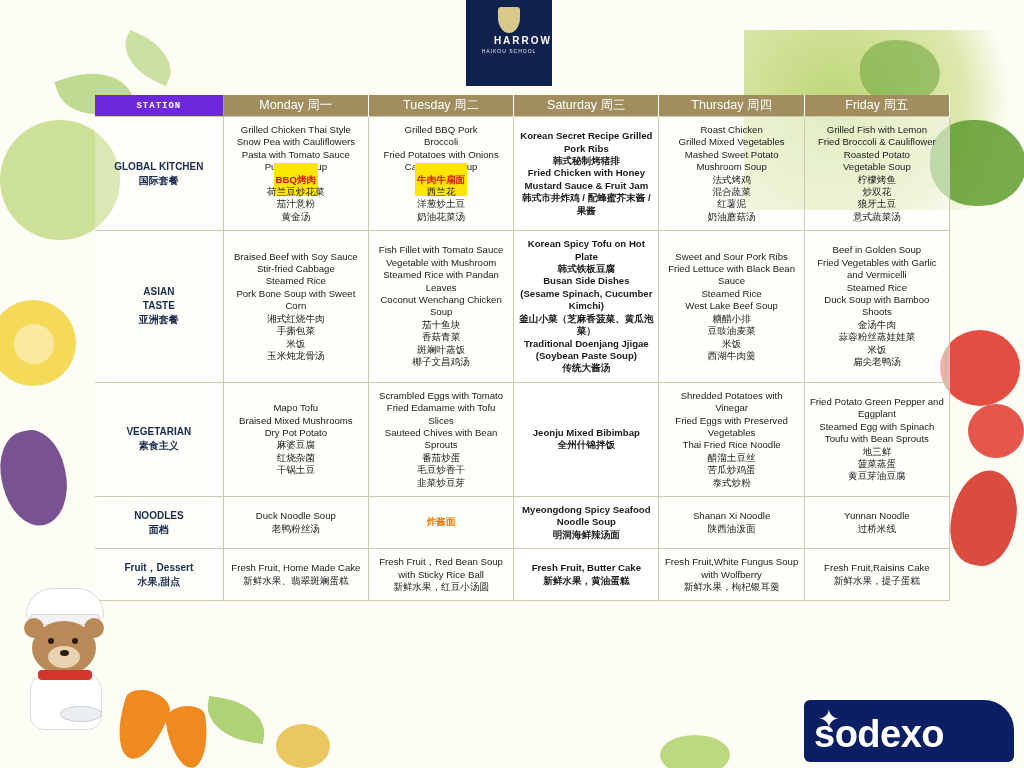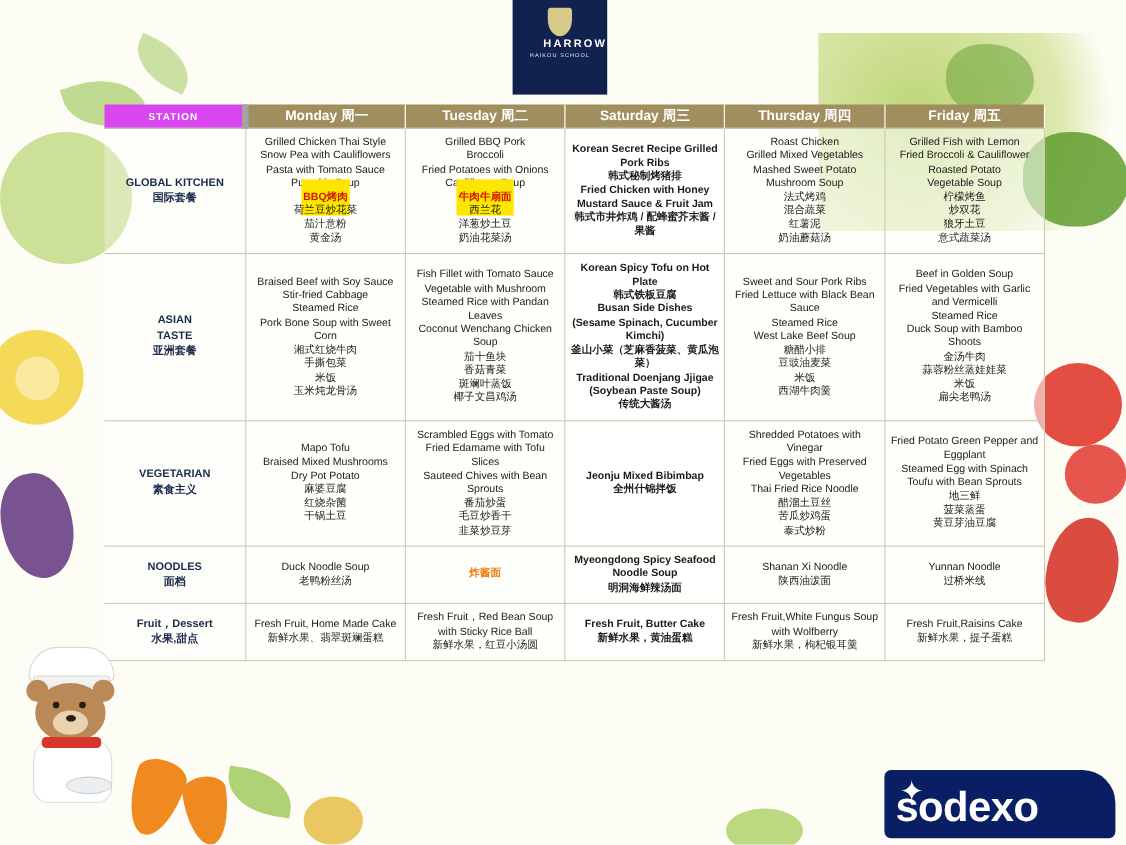"STATION" table.menu th.station-head { background: #d946ef -> #6d28d9; border-right: 6px solid #a3a3a3 -> 1px solid #a3a3a3; font-family: none -> Liberation Mono, monospace }
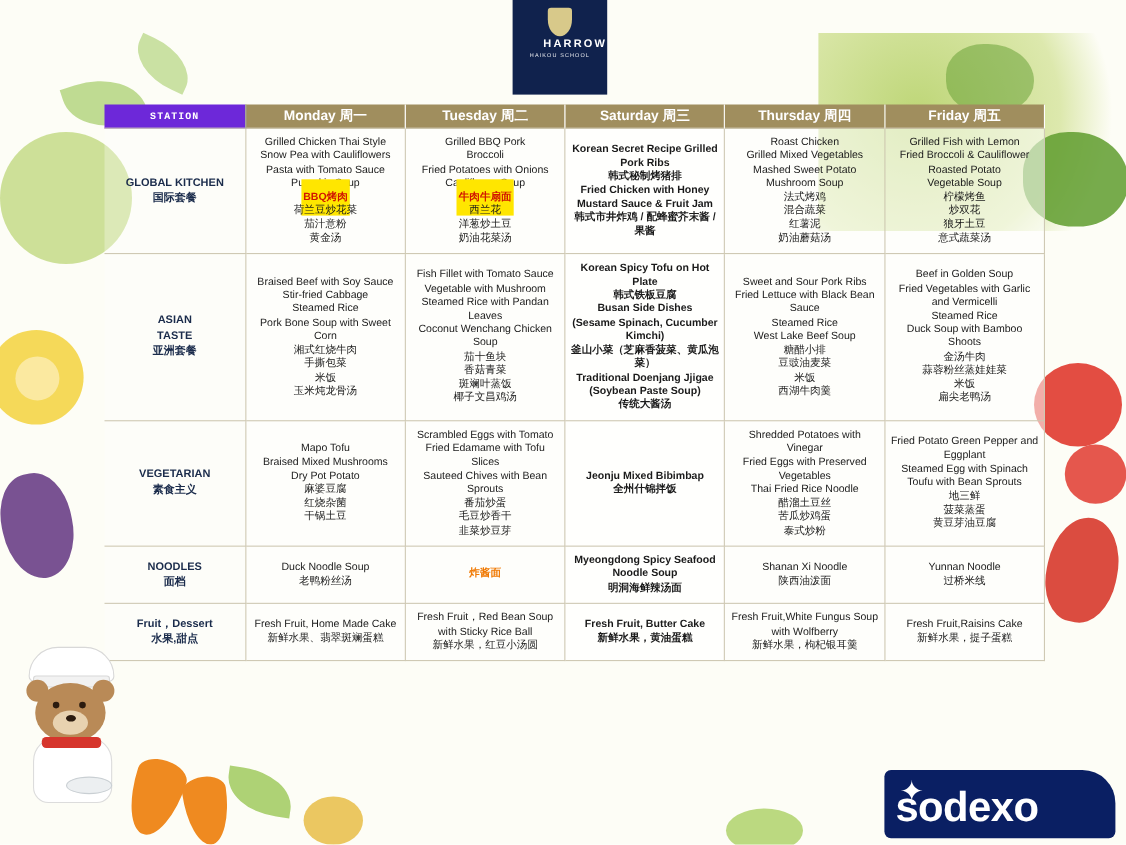"Monday 周一" table.menu th.day { font-weight: bold -> normal }
